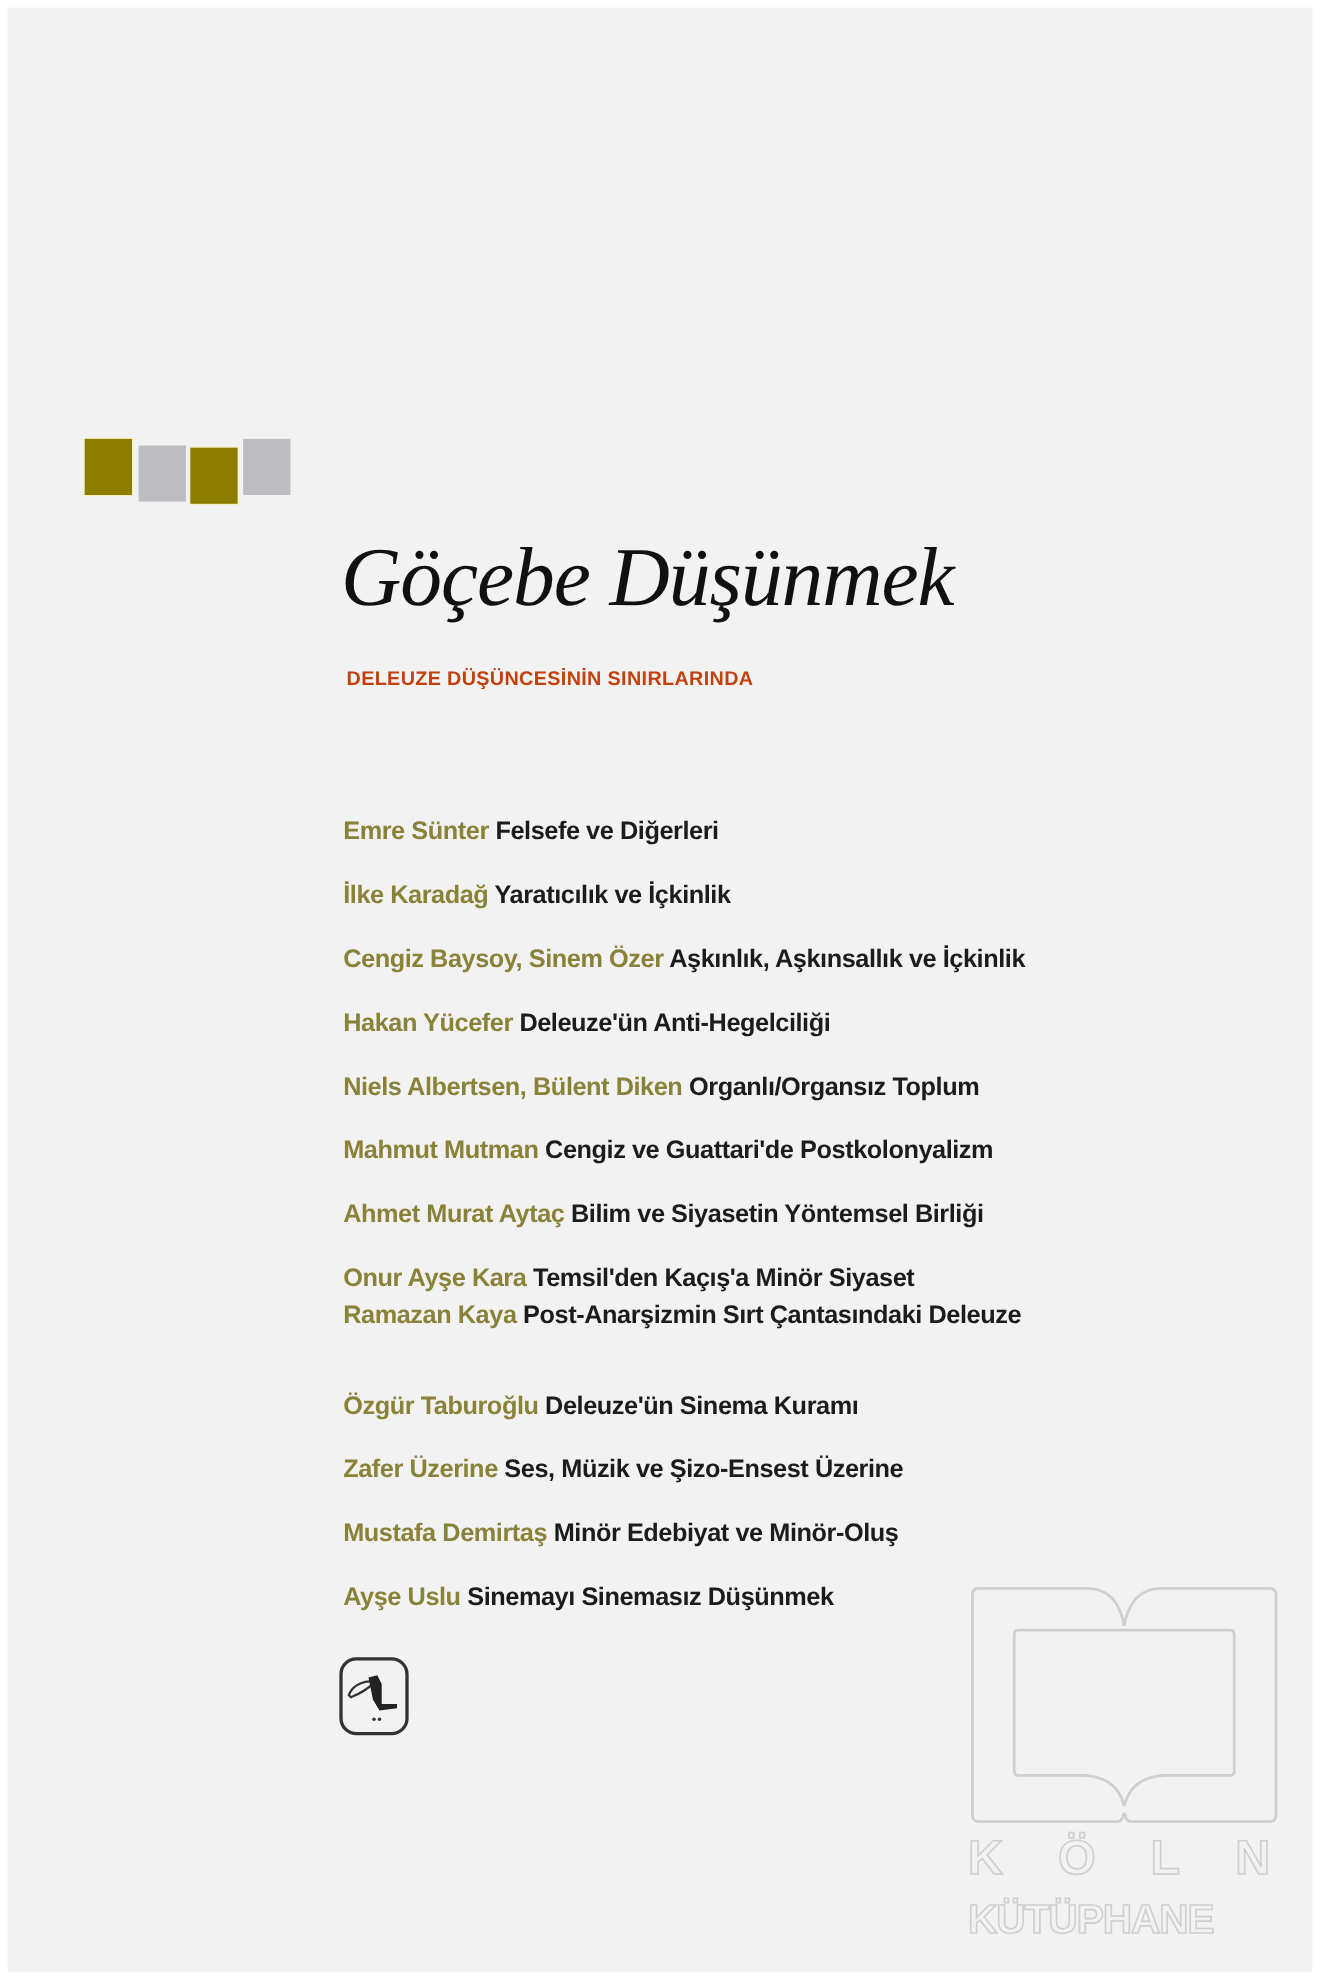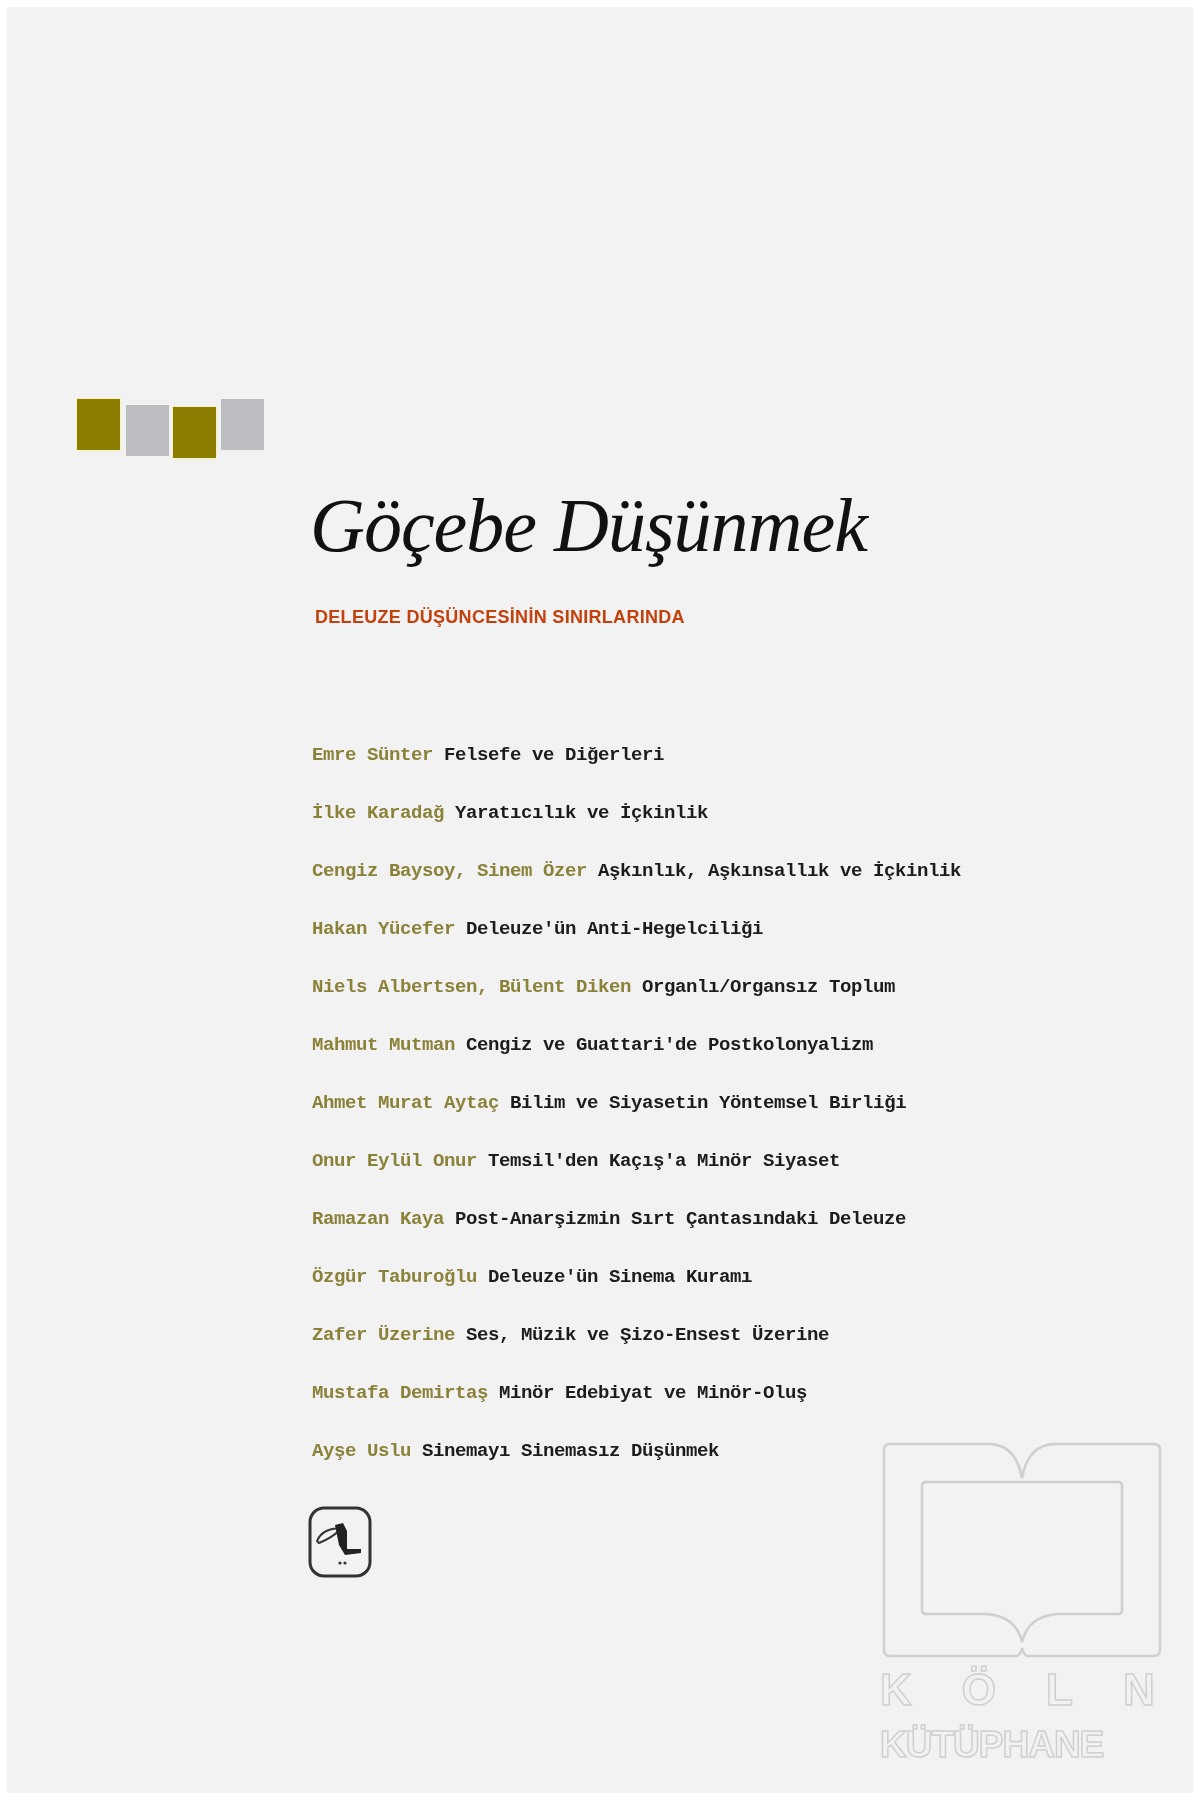"Emre Sünter Felsefe ve Diğerleri" .row { font-family: Liberation Mono, monospace -> Liberation Sans, sans-serif; font-size: 19px -> 23px }
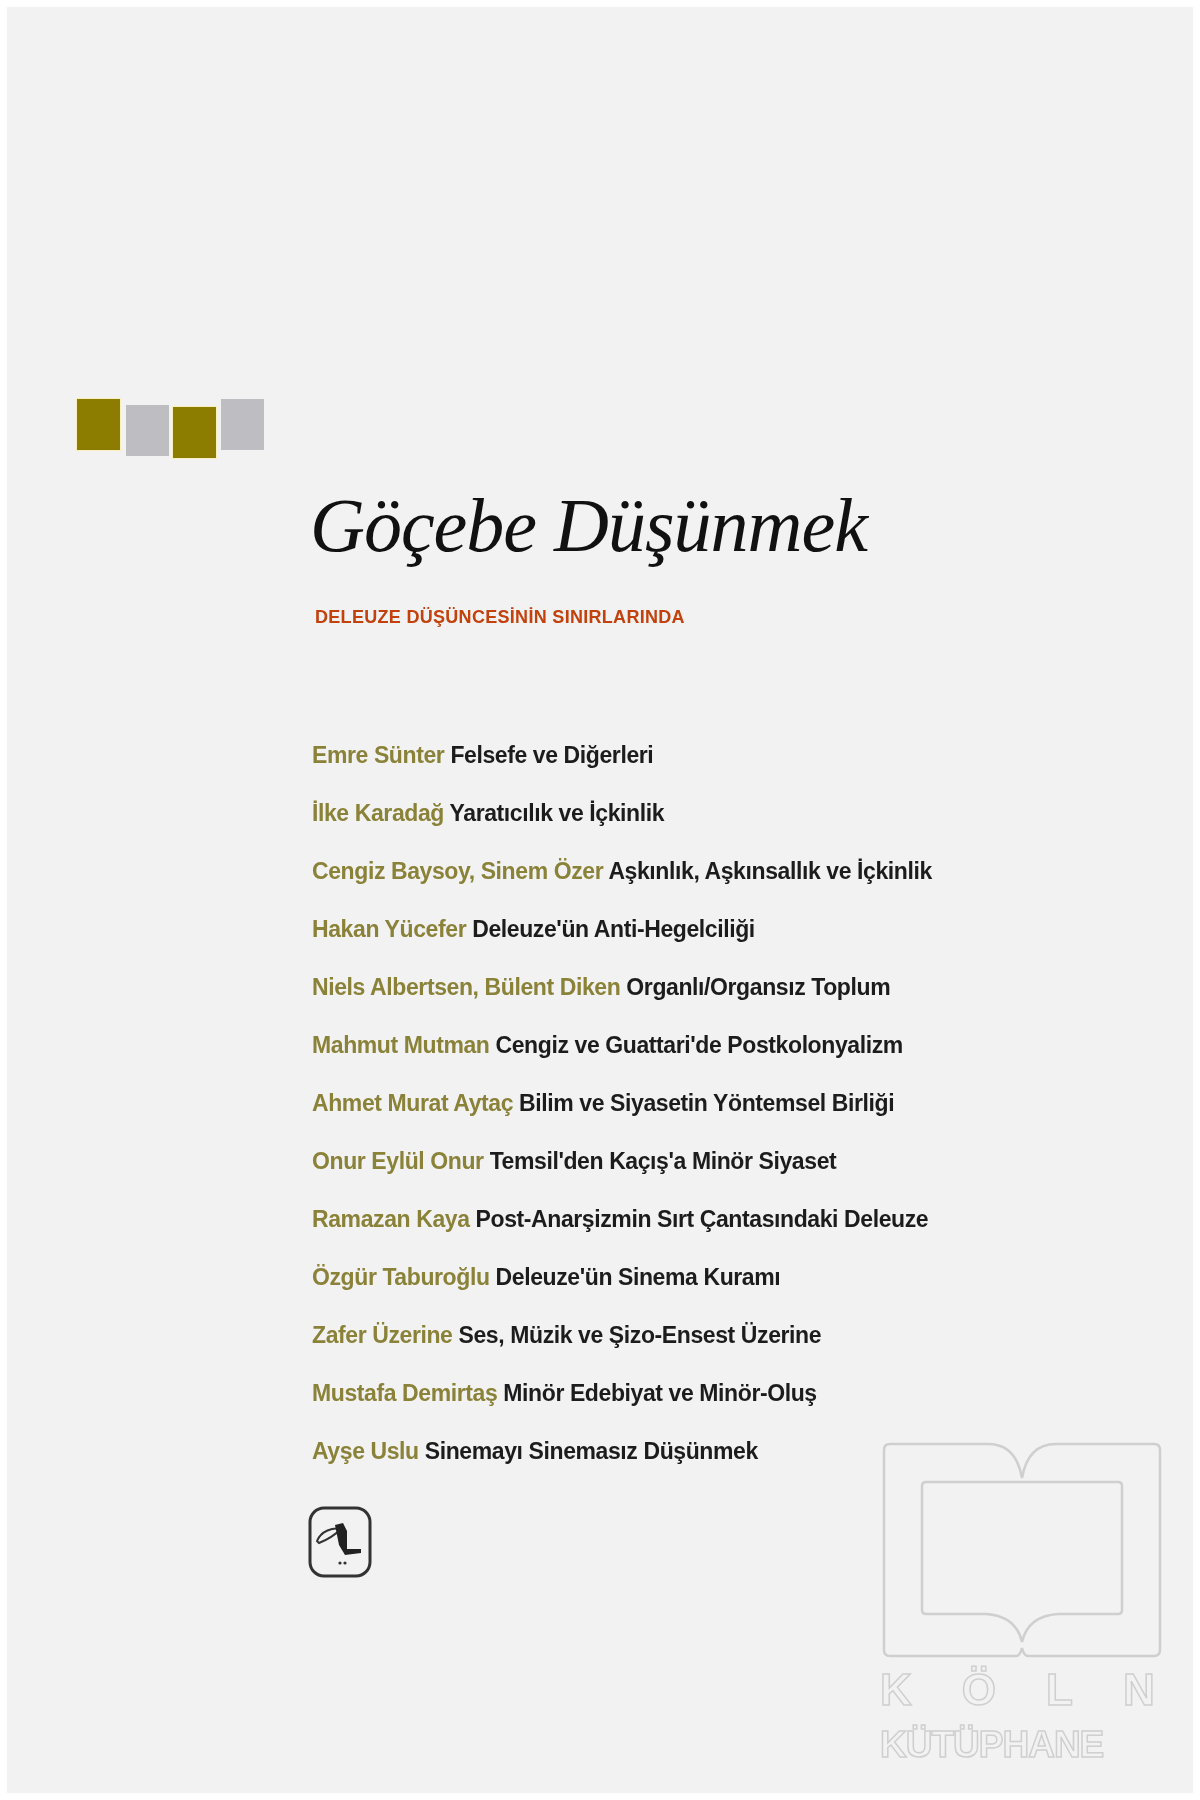"Onur Eylül Onur" span.author { text: Eylül Onur -> Ayşe Kara }
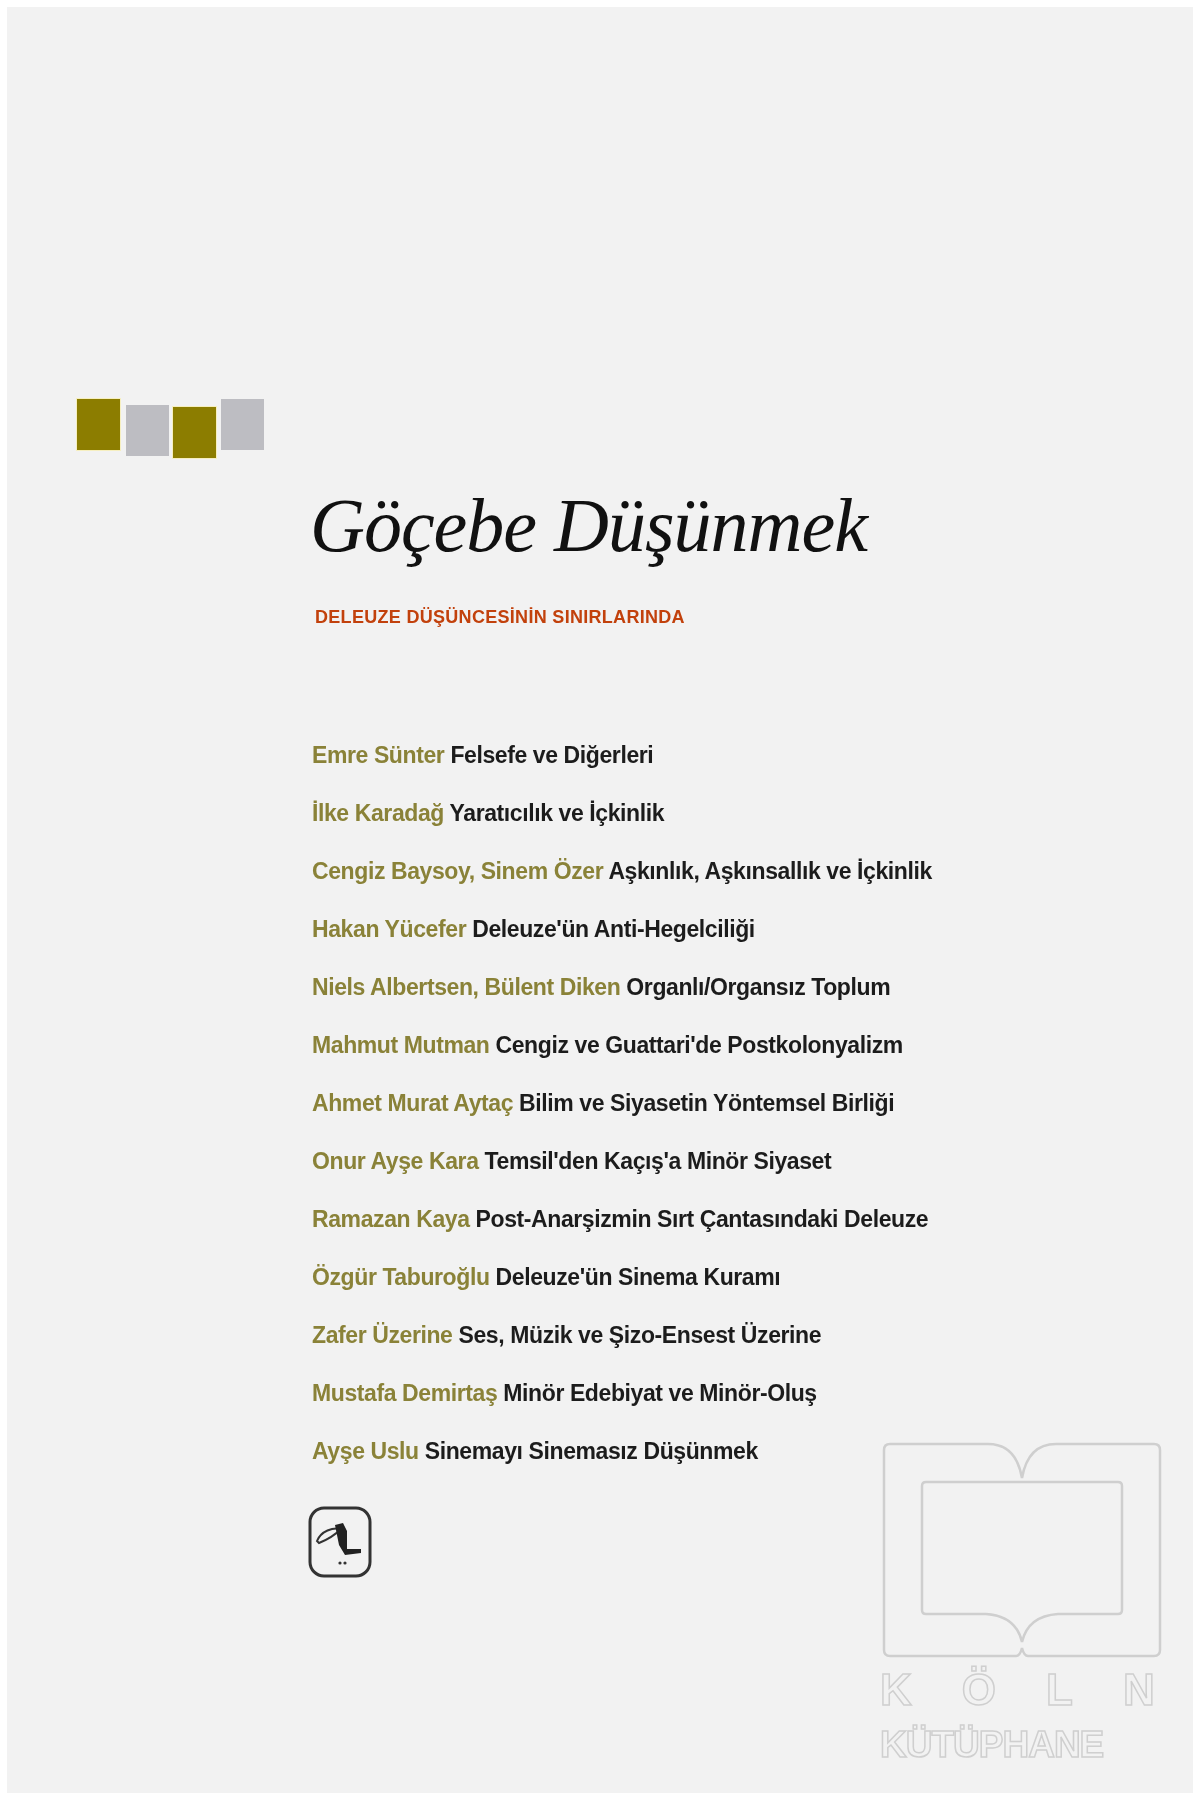"Ramazan Kaya Post-Anarşizmin Sırt" div.row { top: 464px -> 440px }
